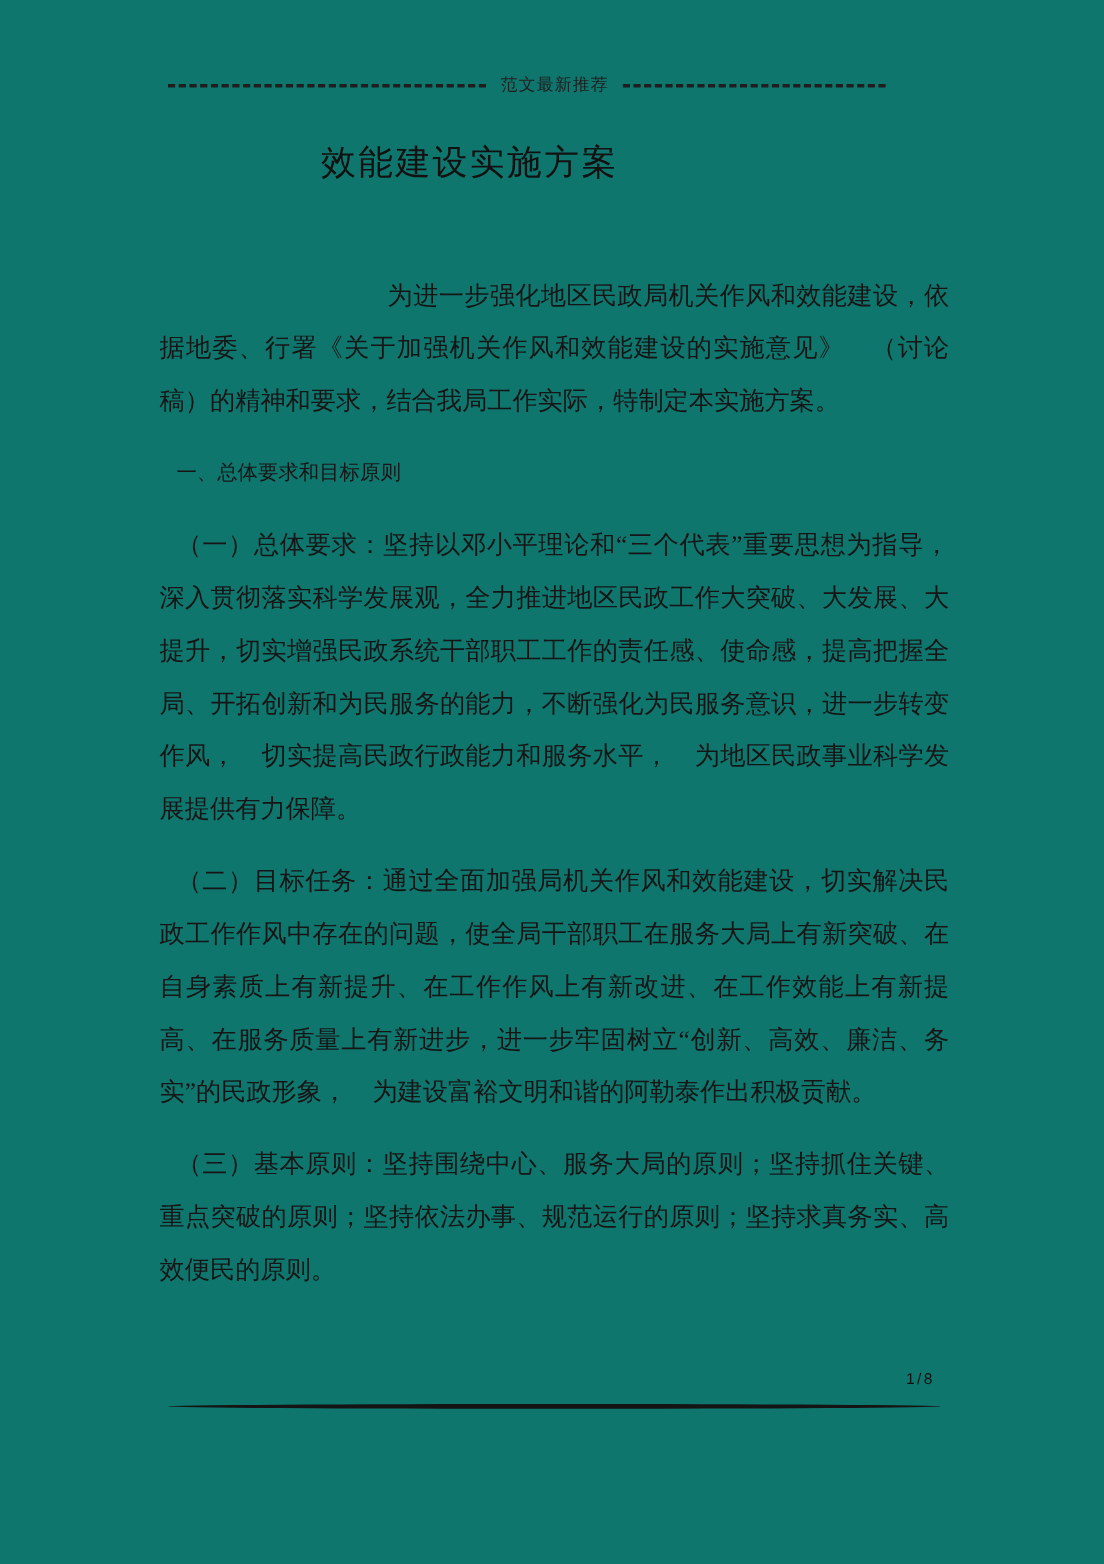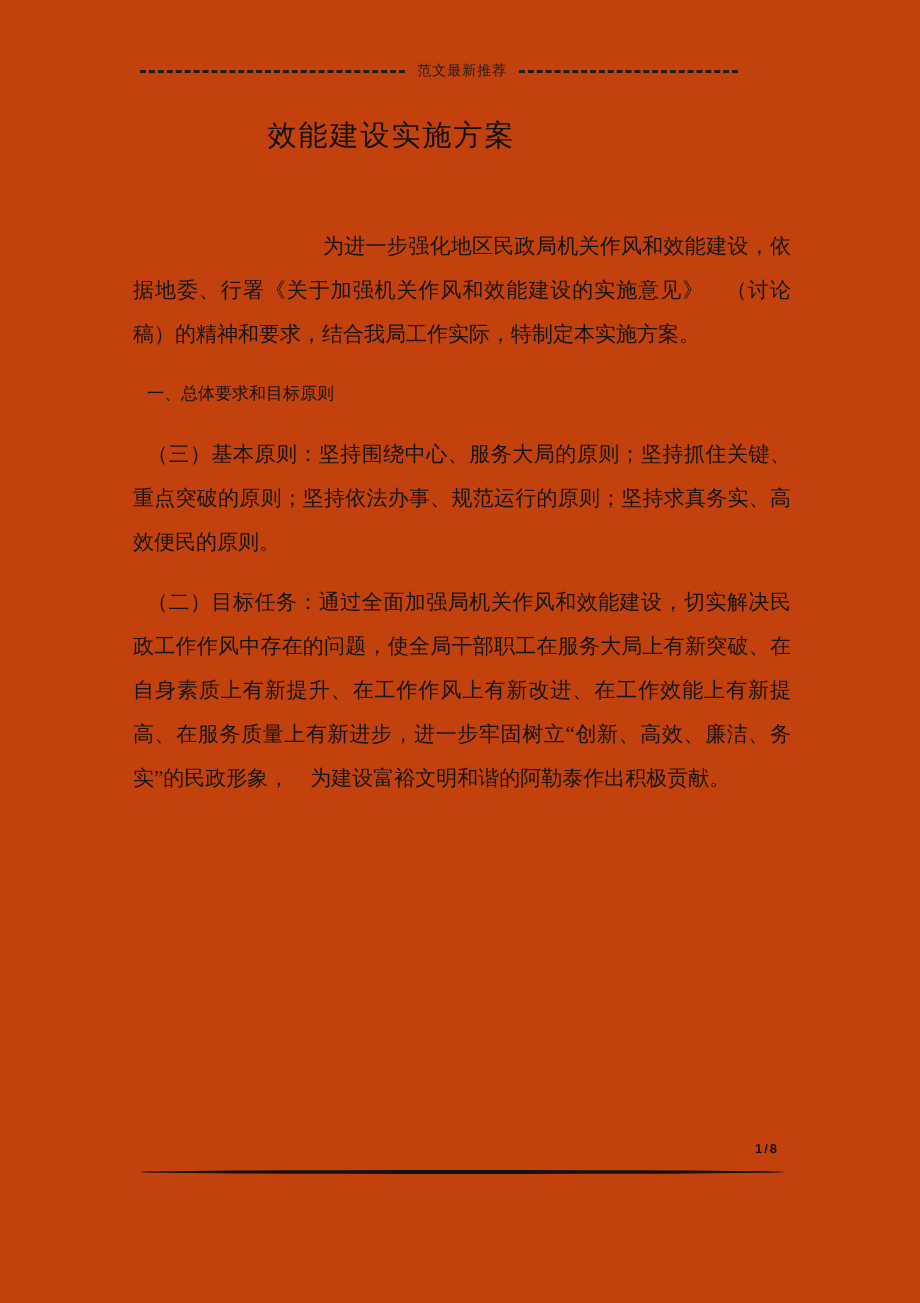"范文最新推荐" .page { background: #c2410c -> #0f766e }
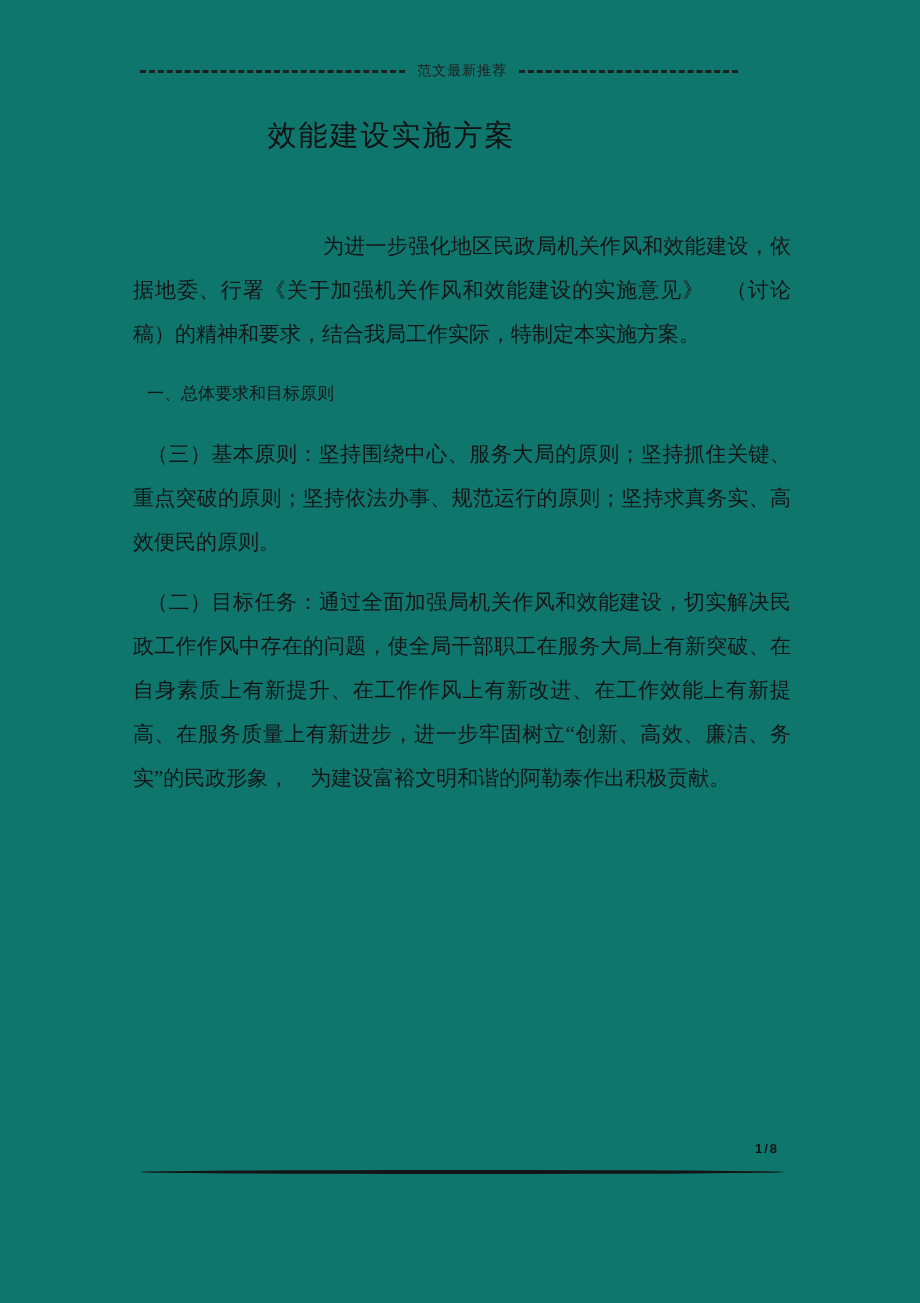"（一）总体要求：坚持以邓小平理论和“三个代表”重要思想为指导，深入贯彻落实科学发" p.para-section { html: none -> <p>（一）总体要求：坚持以邓小平理论和“三个代表”重要思想为指导，深入贯彻落实科学发展观，全力推进地区民政工作大突破、大发展、大提升，切实增强民政系统干部职工工作的责任感、使命感，提高把握全局、开拓创新和为民服务的能力，不断强化为民服务意识，进一步转变作风， 切实提高民政行政能力和服务水平， 为地区民政事业科学发展提供有力保障。</p> }
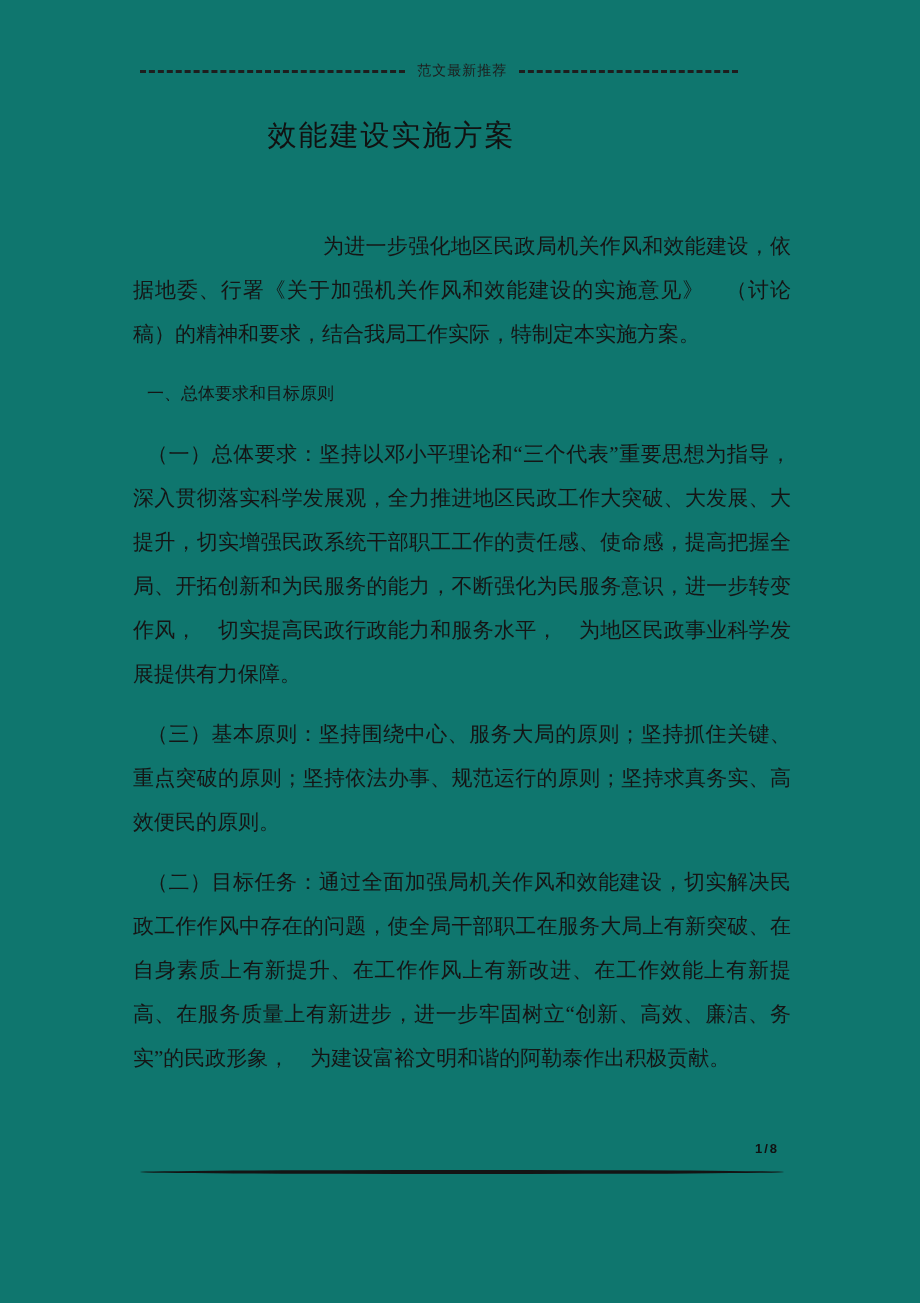"（三）基本原则：坚持围绕中心、服务大局的原则；坚持抓住关键、重点突破的原则；坚持" p.para-section { order: before "（二）目标任务：通过全面加强局机关作风和效能建设，切实解决民政工作作风中存在的问" -> after "（二）目标任务：通过全面加强局机关作风和效能建设，切实解决民政工作作风中存在的问" }
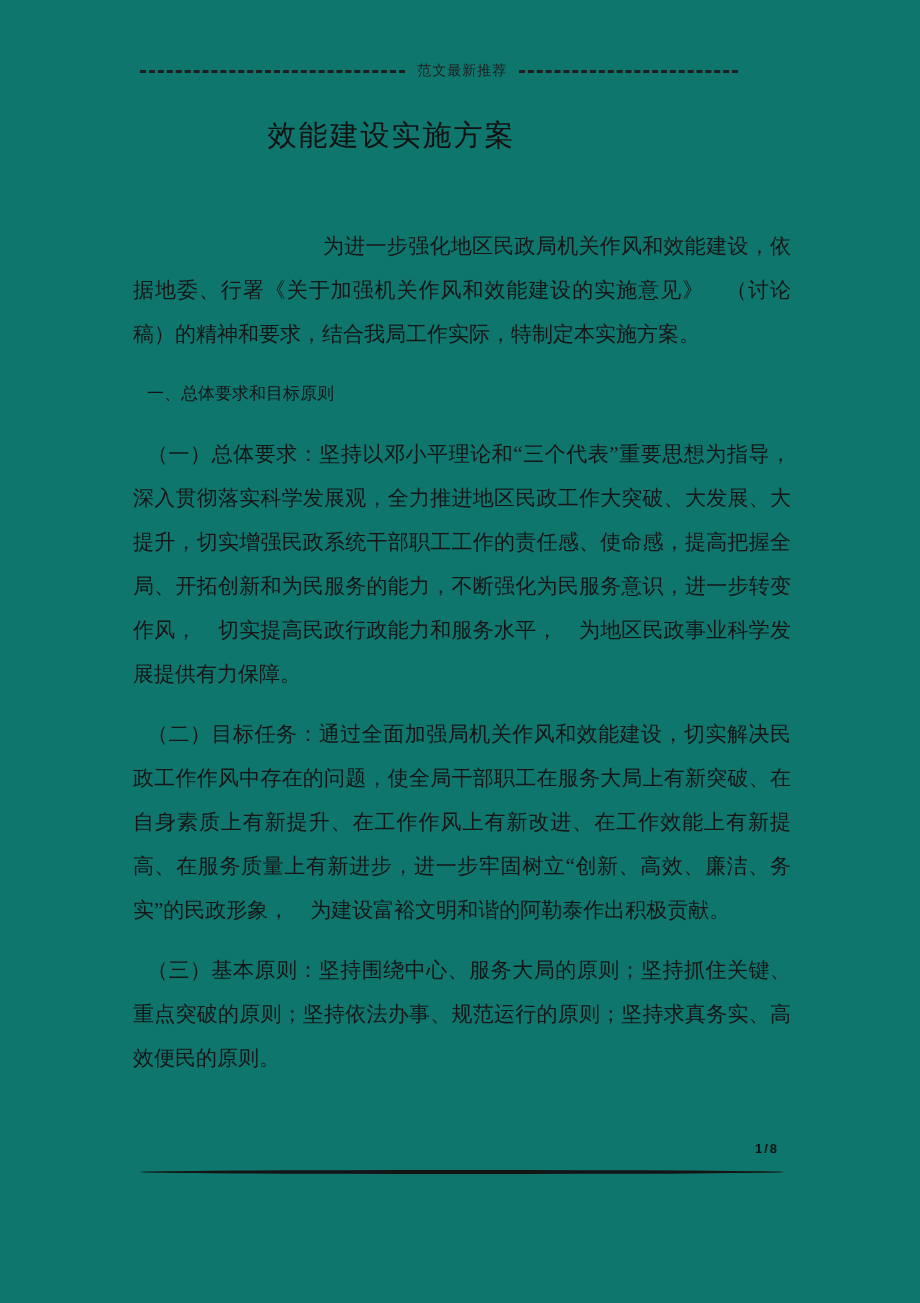"1/8" .page-number { font-weight: bold -> normal }
